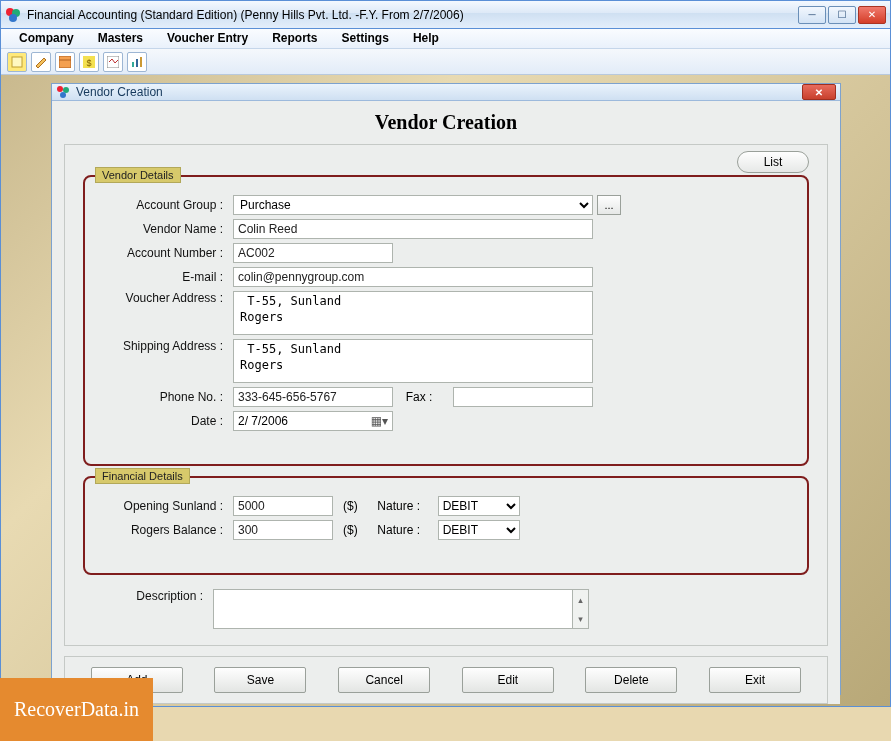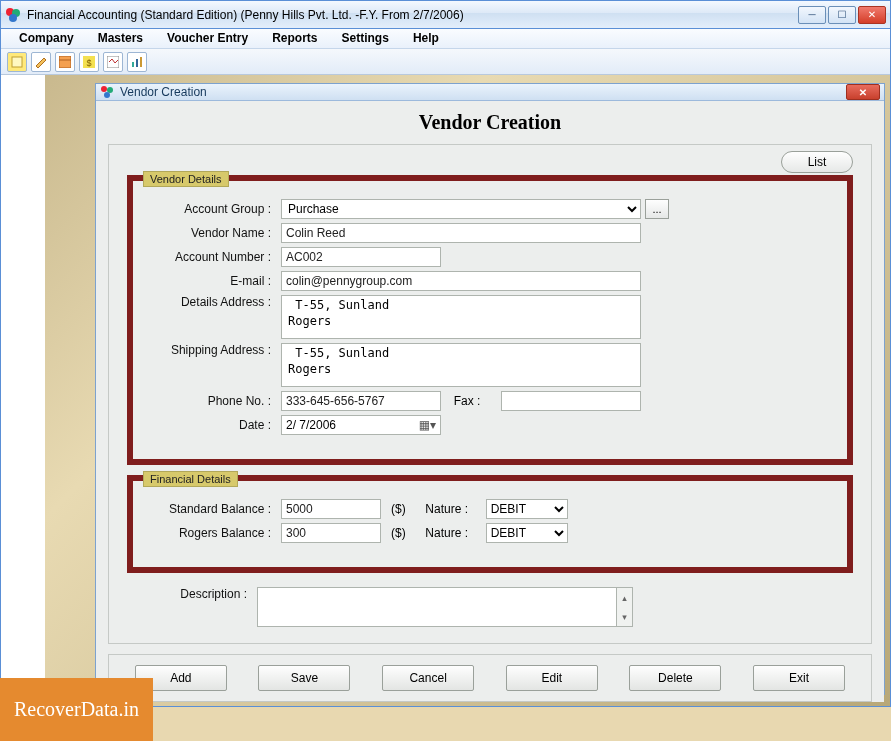"Vendor Creation" .content-bg { margin-left: 44px -> none }
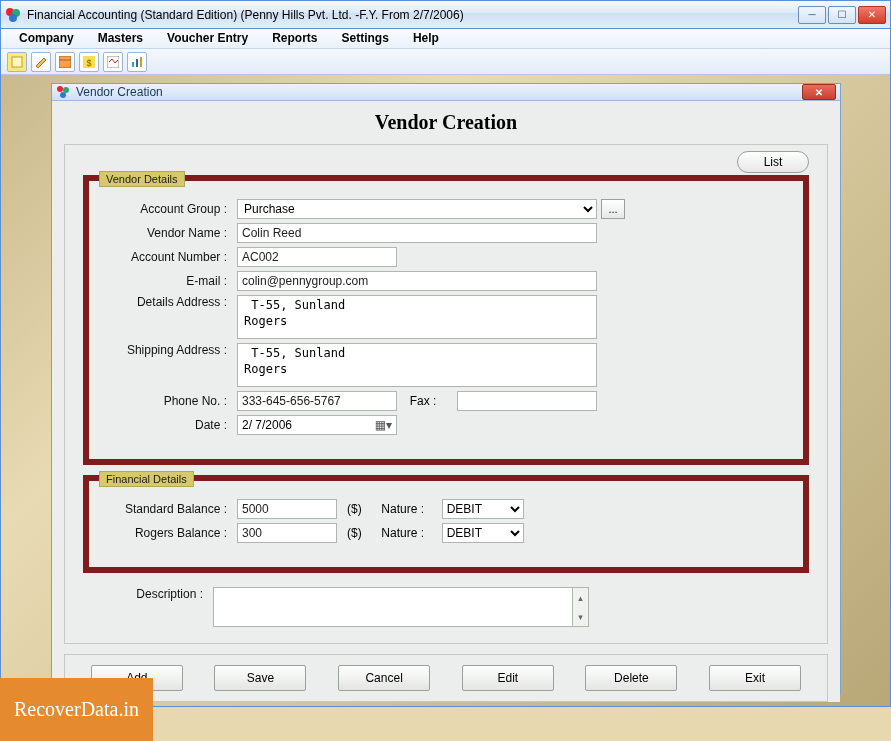"Vendor Details" .group { border: 6px solid #7f1d1d -> 2px solid #7f1d1d; border-radius: 0 -> 8px; padding: 14px 18px 20px 18px -> 14px 18px 29px 18px }
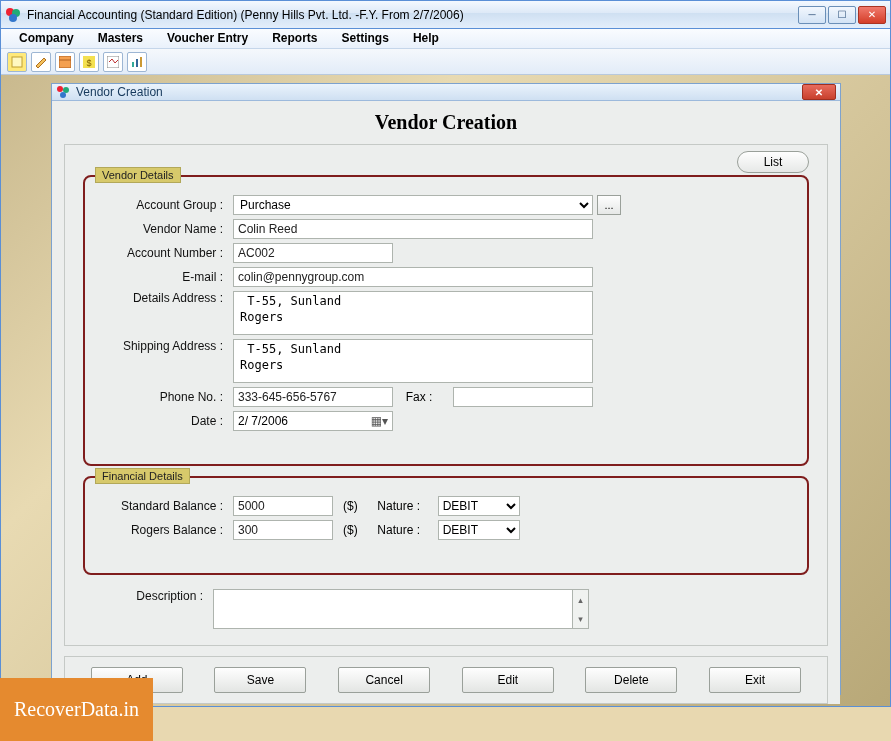"Details Address :" span.lbl { text: Details -> Voucher }
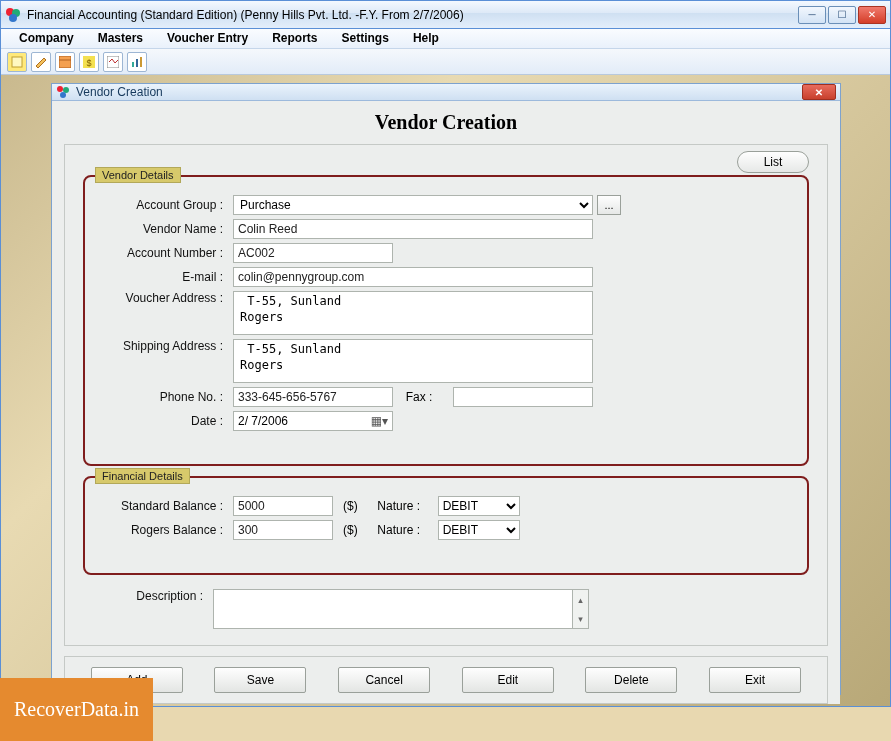"Standard Balance :" span.lbl { text: Standard Balance -> Opening Sunland }
